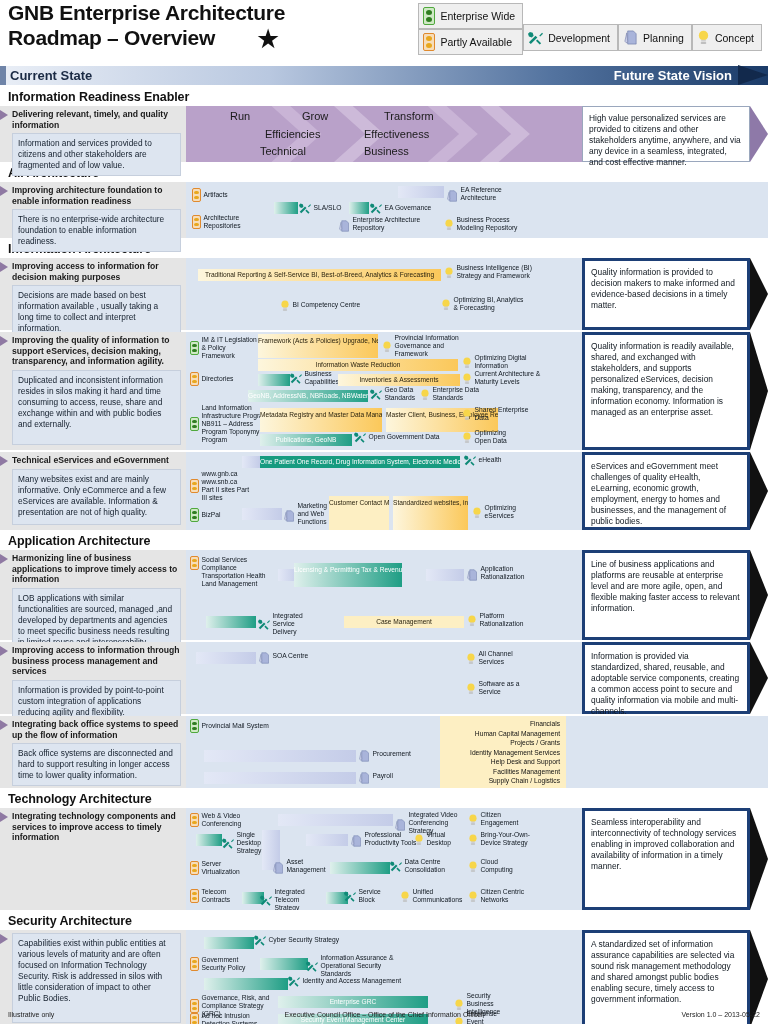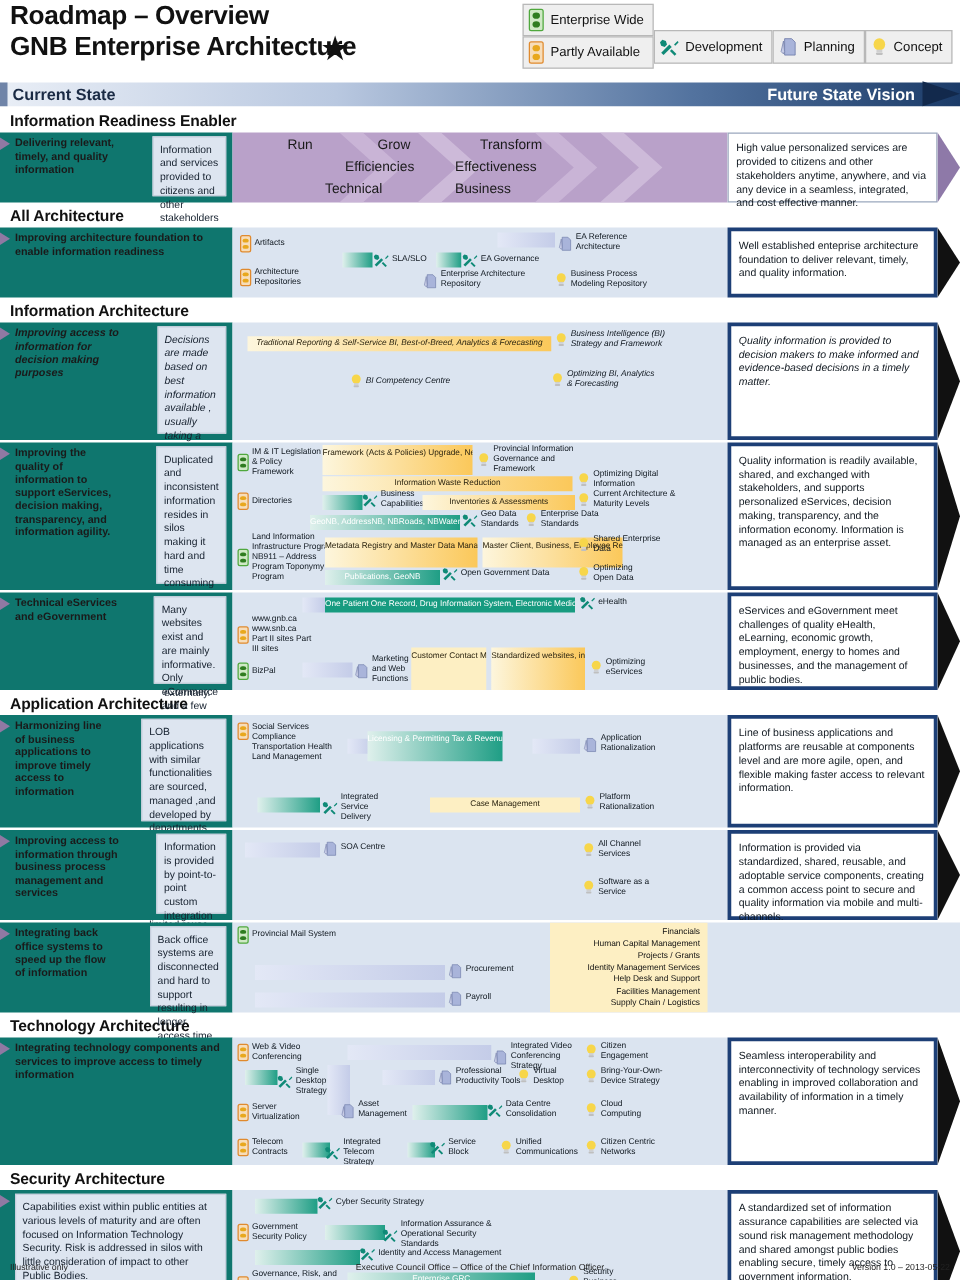"Roadmap – Overview" div { order: before "GNB Enterprise Architecture" -> after "GNB Enterprise Architecture" }
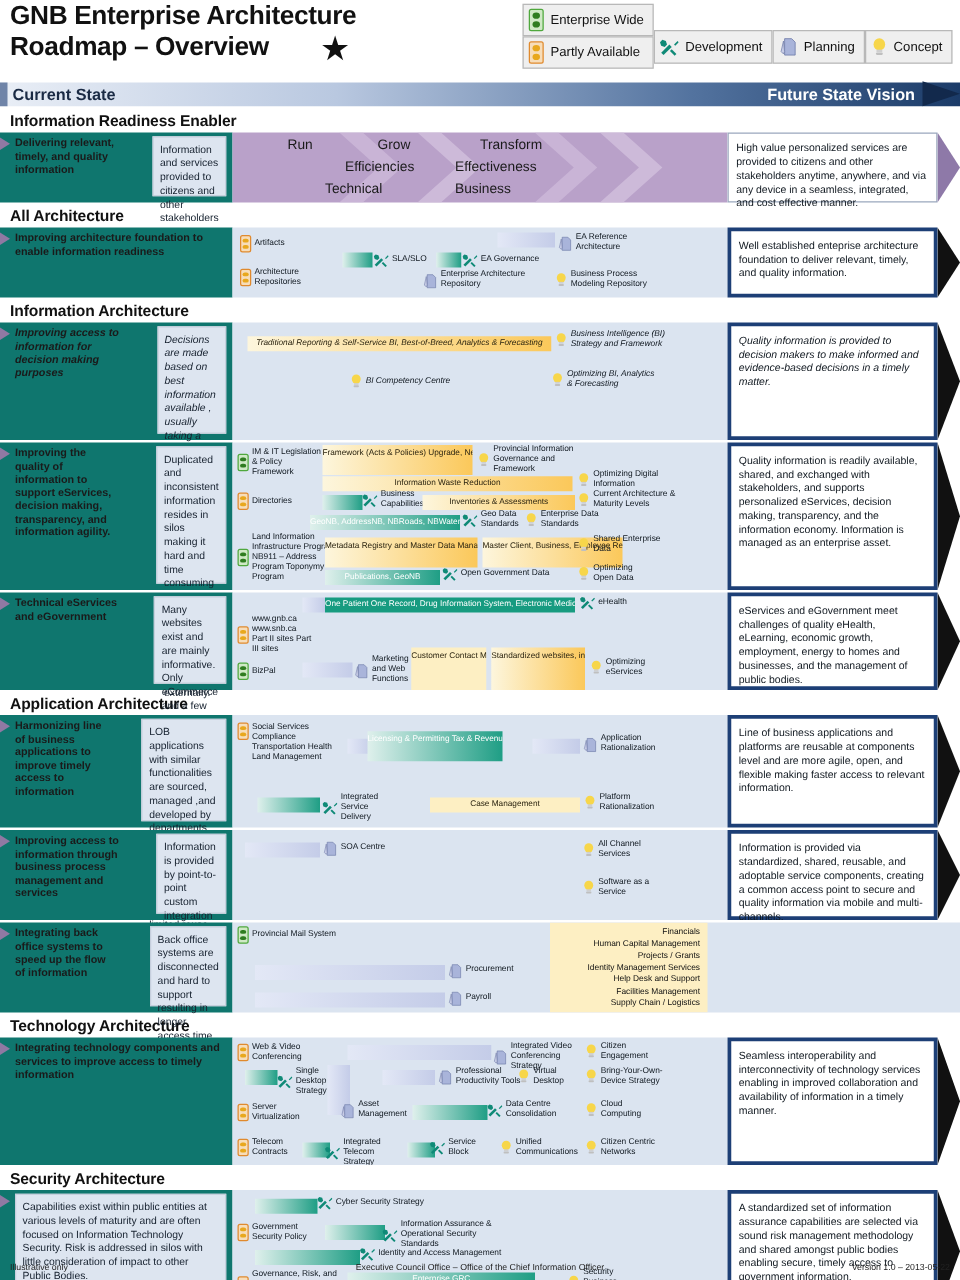"Delivering relevant, timely, and quality" .cur-cell { background: #0f766e -> #e5e5e5; flex-direction: row -> column; gap: 28px -> none }
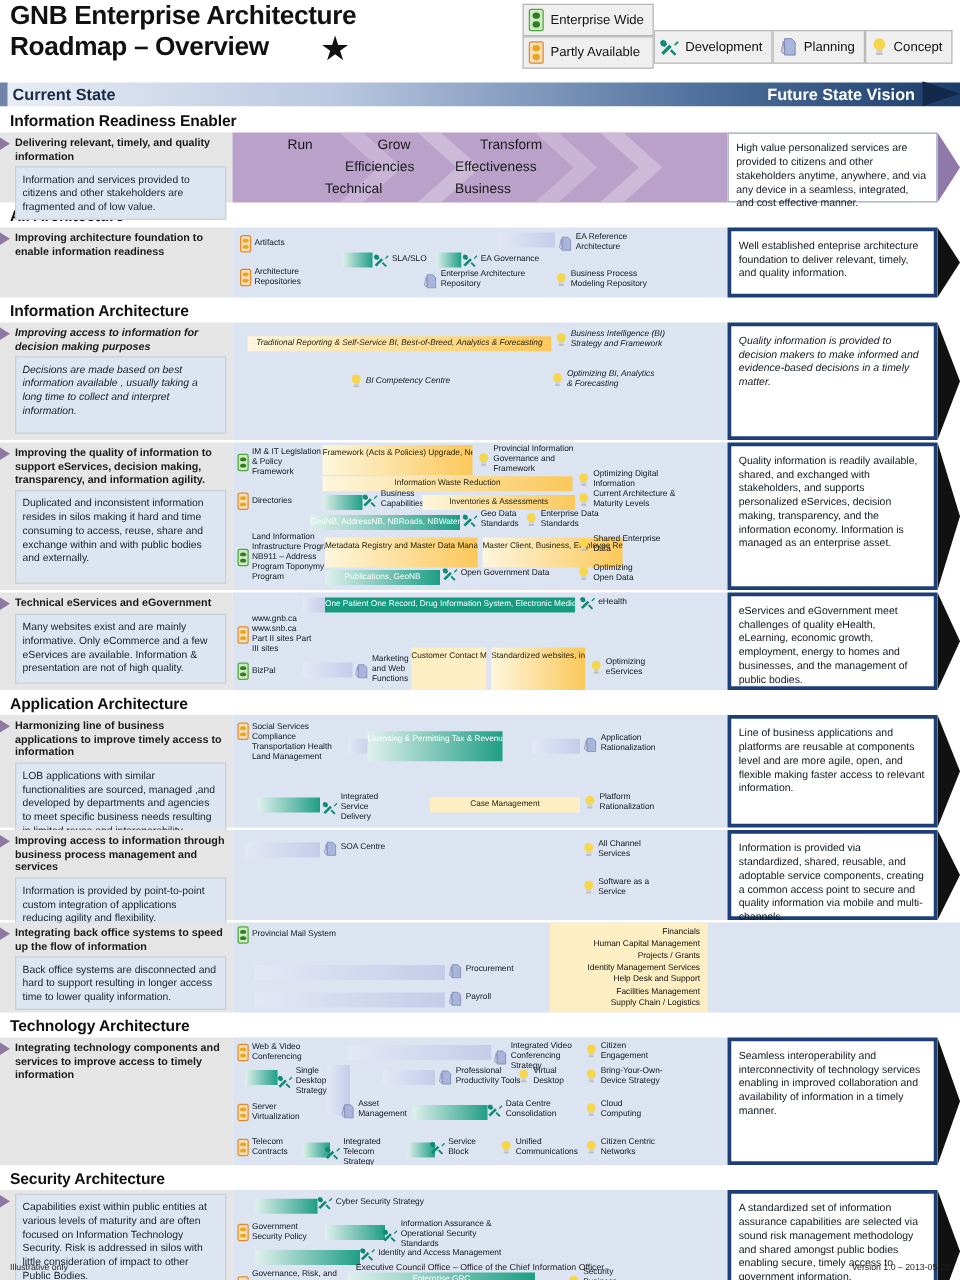"Efficiencies" span { left: 90px -> 79px }
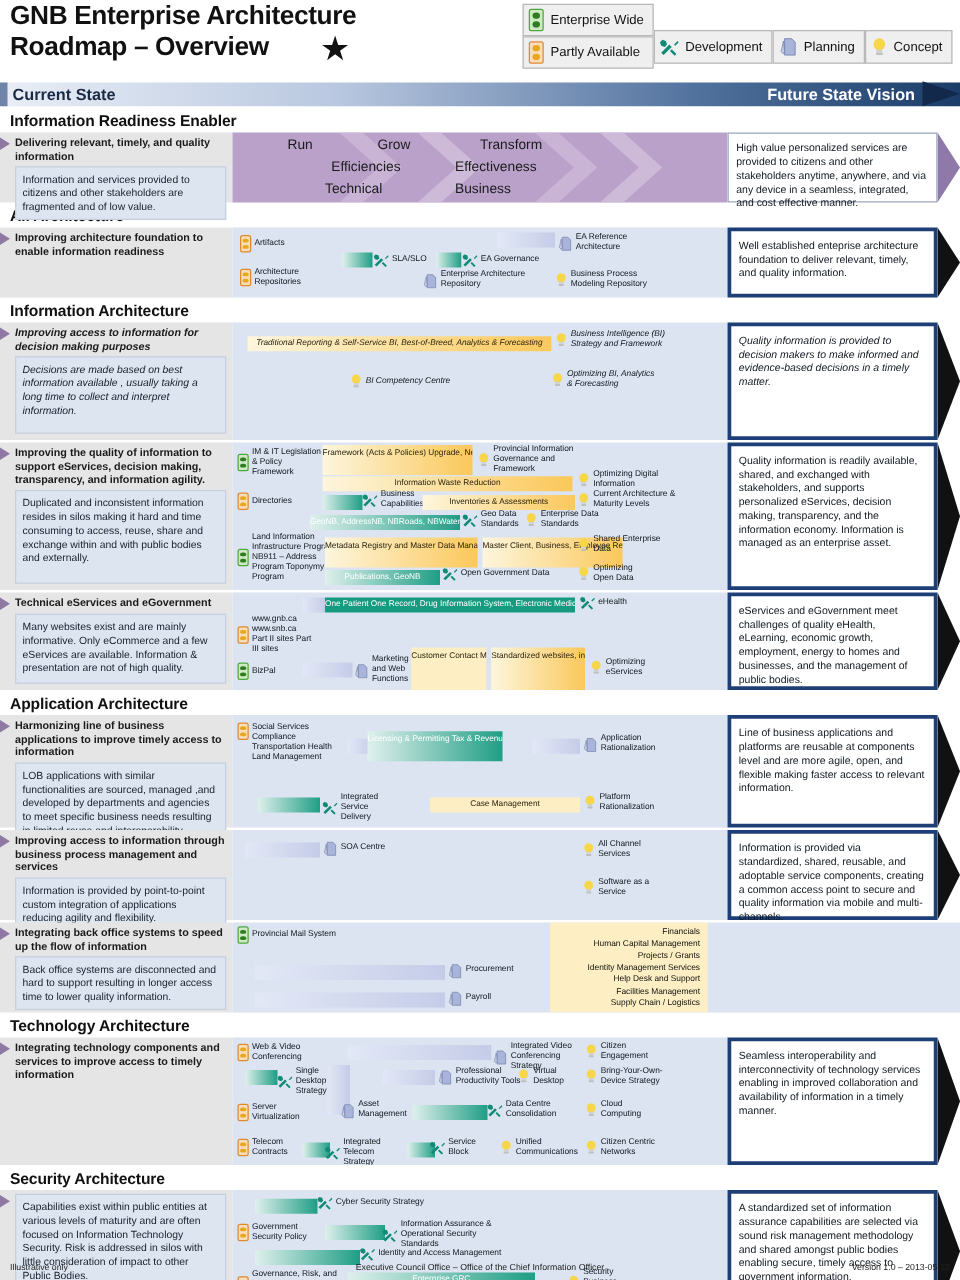"Well established enteprise architecture" div.fut-wrap { html: <div> <div>Well established enteprise architecture foundation to deliver relevant, timely, and quality information.</div> <div> <svg> <path></path> </svg> </div> </div> -> none }
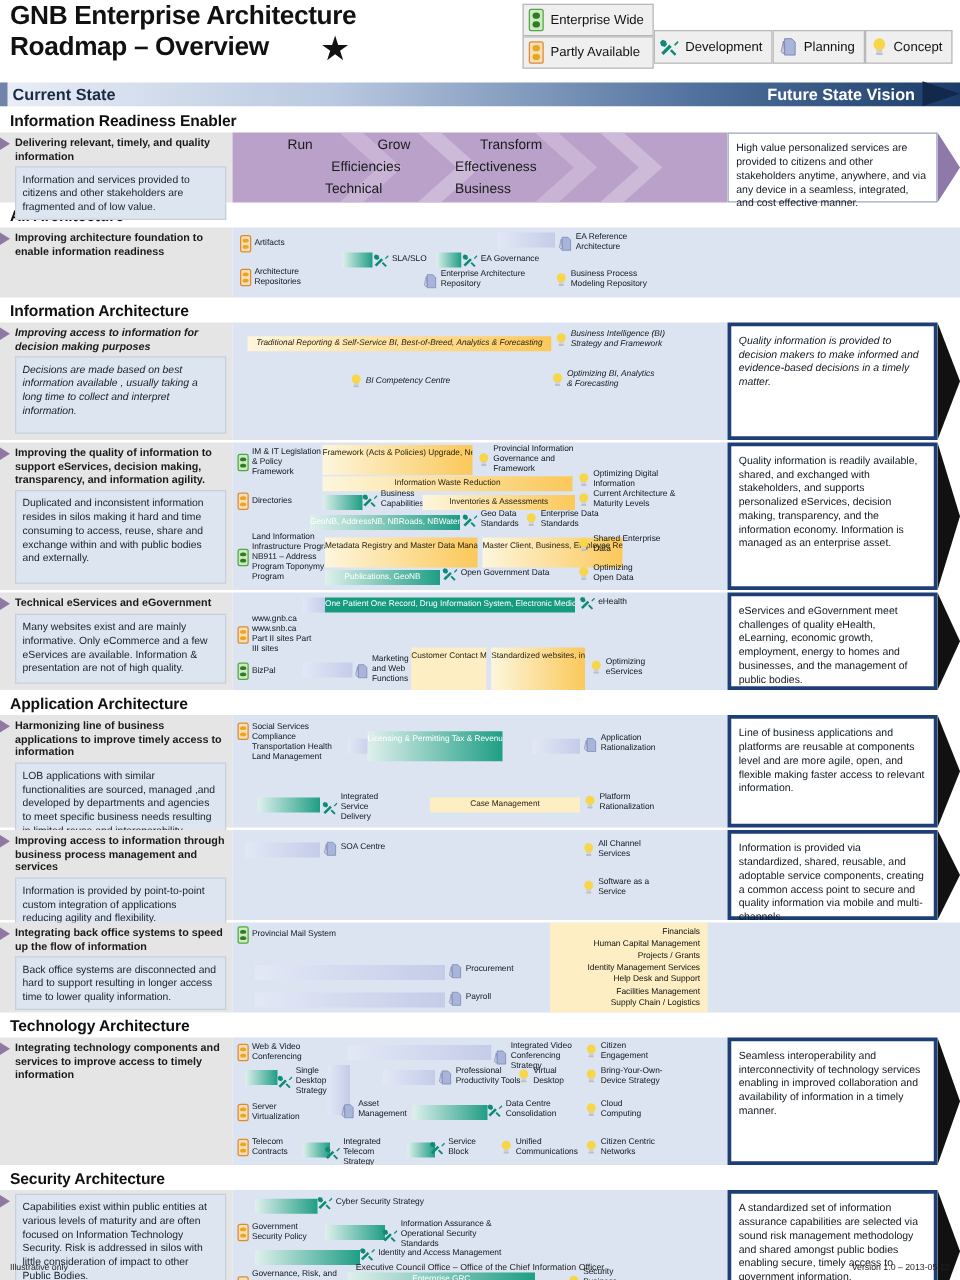"There is no enterprise-wide architecture" div.cur-body { html: none -> <div>There is no enterprise-wide architecture foundation to enable information readiness.</div> }
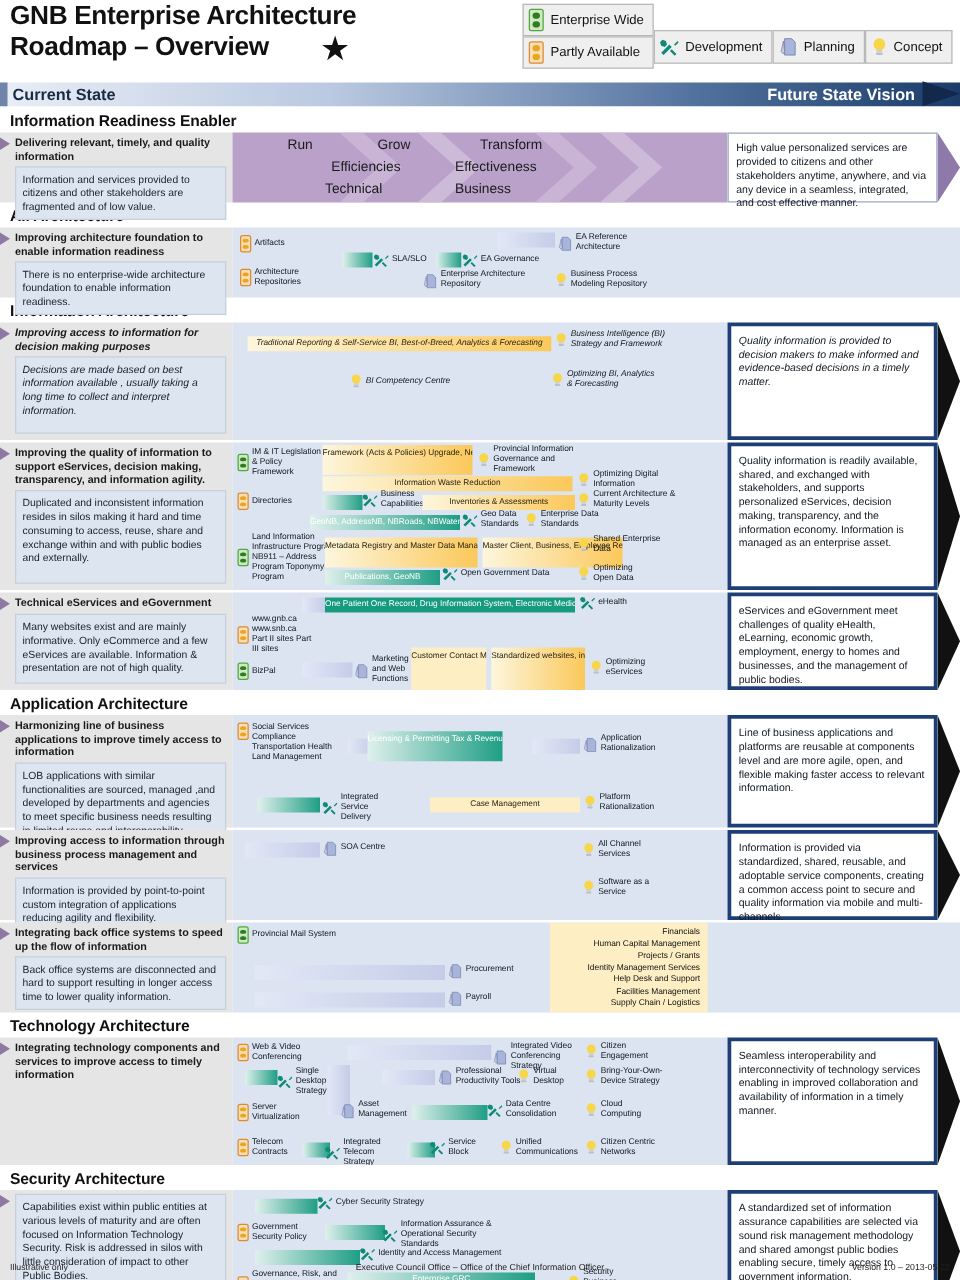"Improving access to information for" div.row { font-style: italic -> none; height: 94px -> 72px }
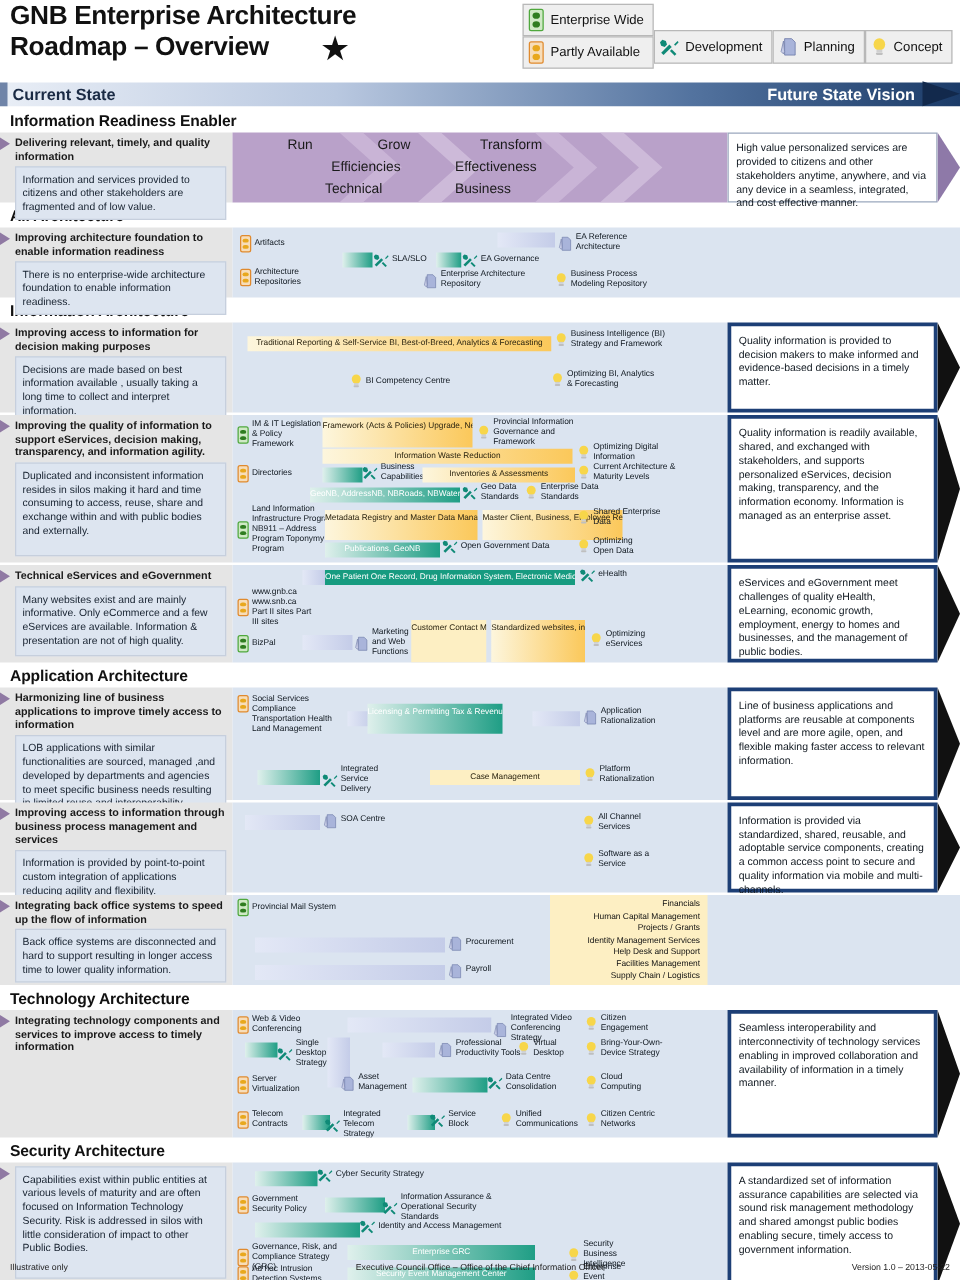"Line of business applications and" div.fut-cell { text: components -> enterprise }
